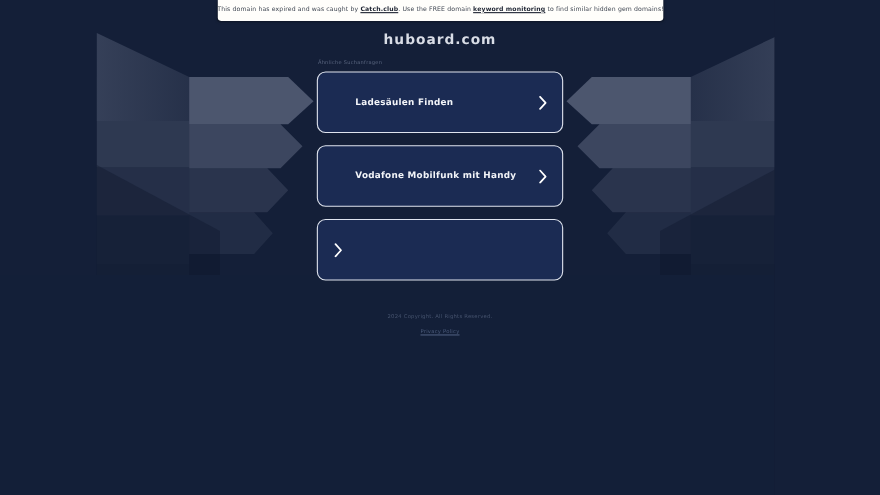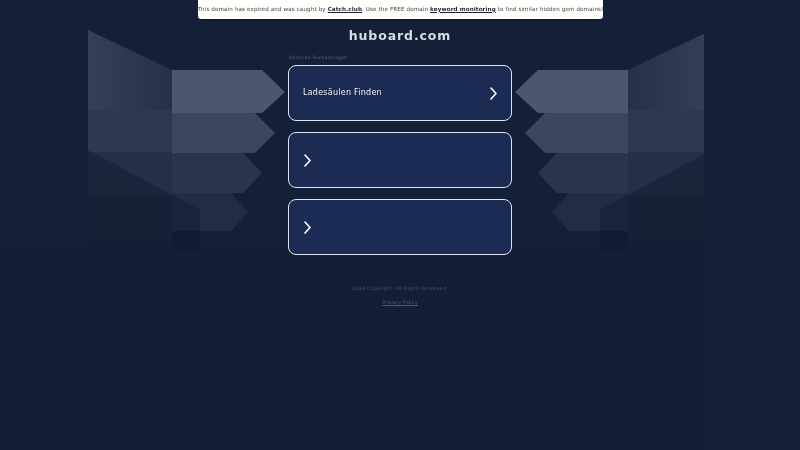"Ladesäulen Finden" .result-card .label { font-weight: normal -> bold; margin-left: none -> 20px }
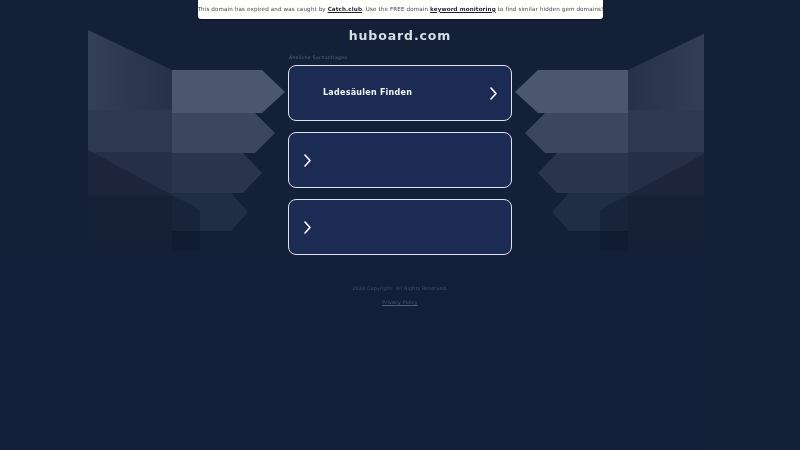"Vodafone Mobilfunk mit Handy" span.label { html: none -> <span>Vodafone Mobilfunk mit Handy</span> }
